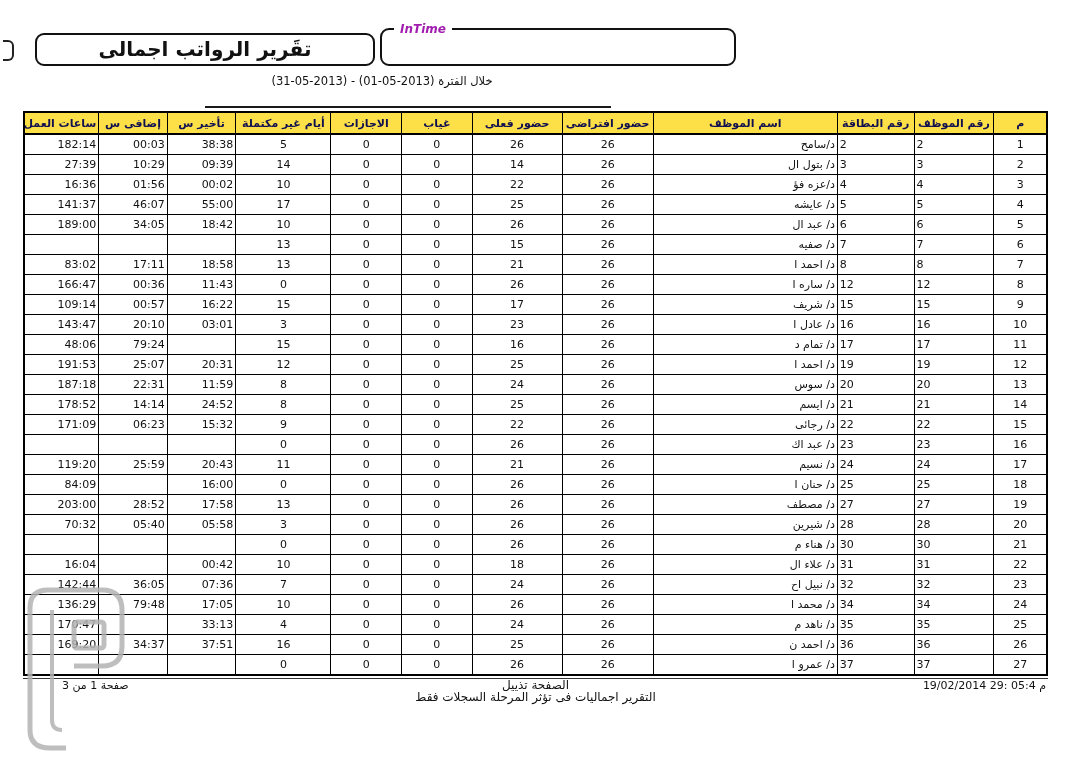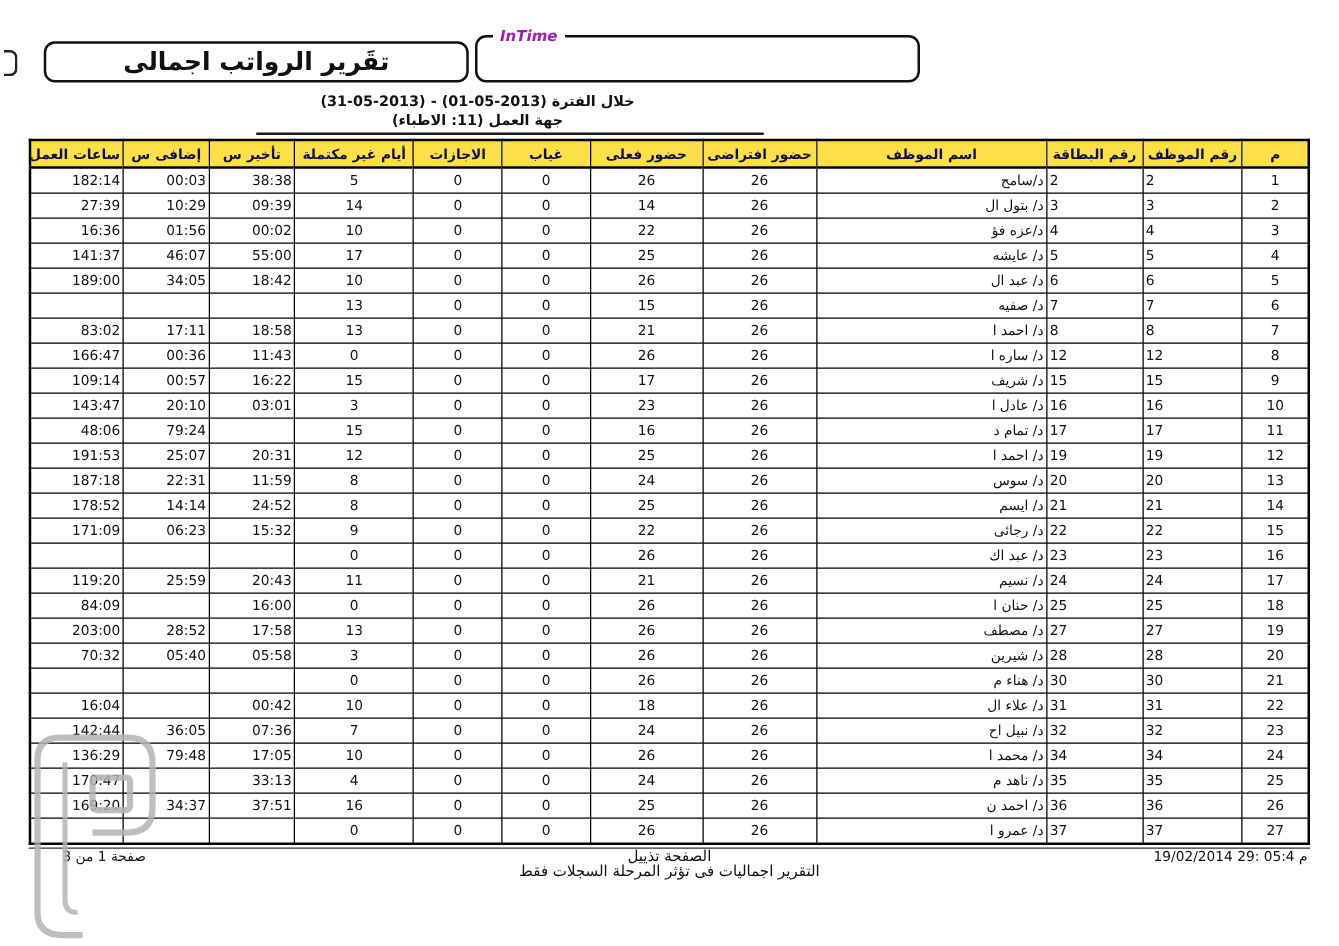"خلال الفترة (2013-05-01) - (2013-05-31)" .subheader { font-weight: bold -> normal }
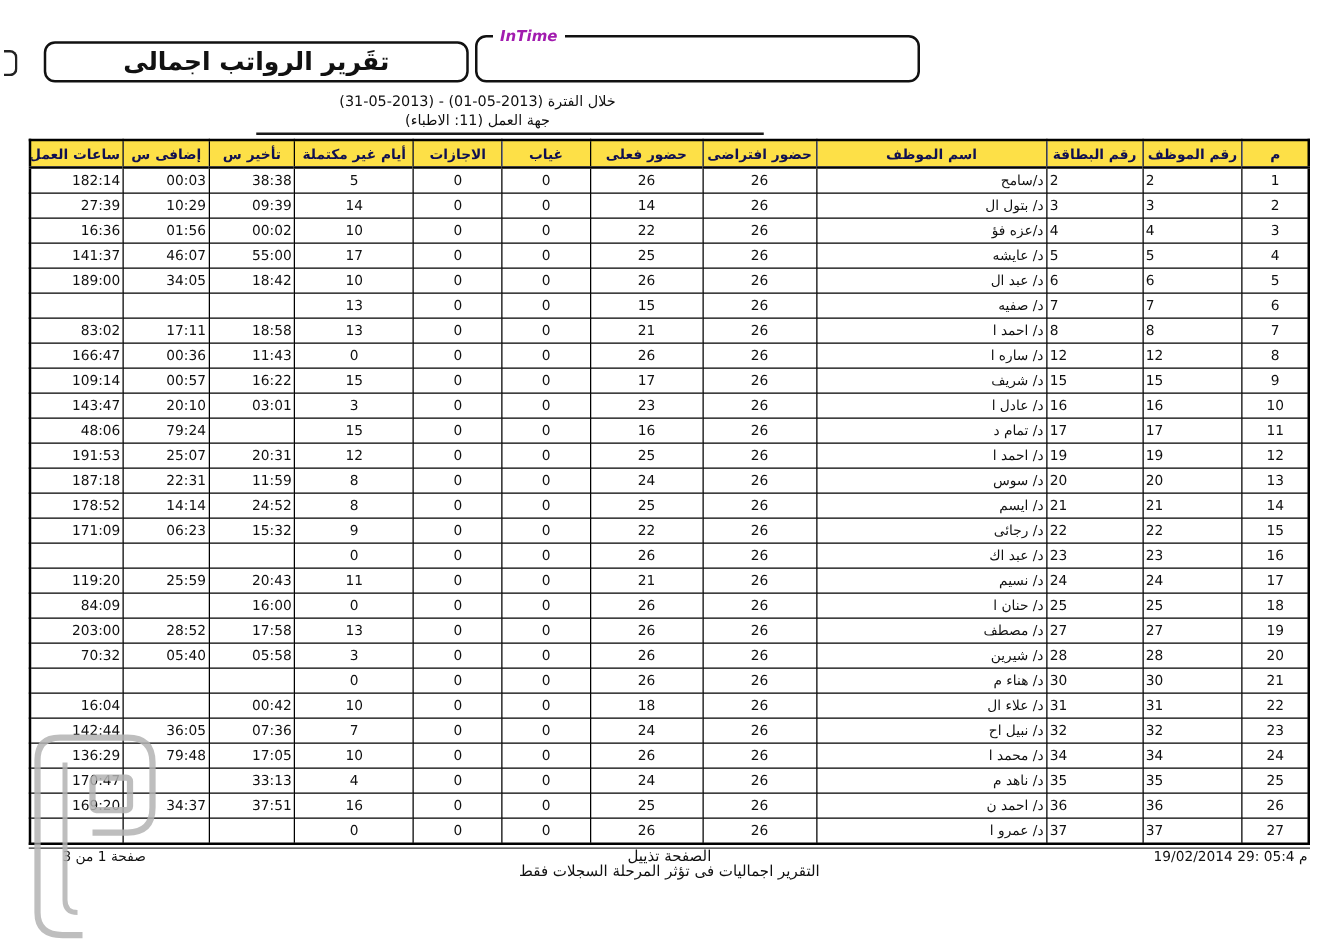"جهة العمل (11: الاطباء)" div { html: <div>جهة العمل (11: الاطباء)</div> -> none }
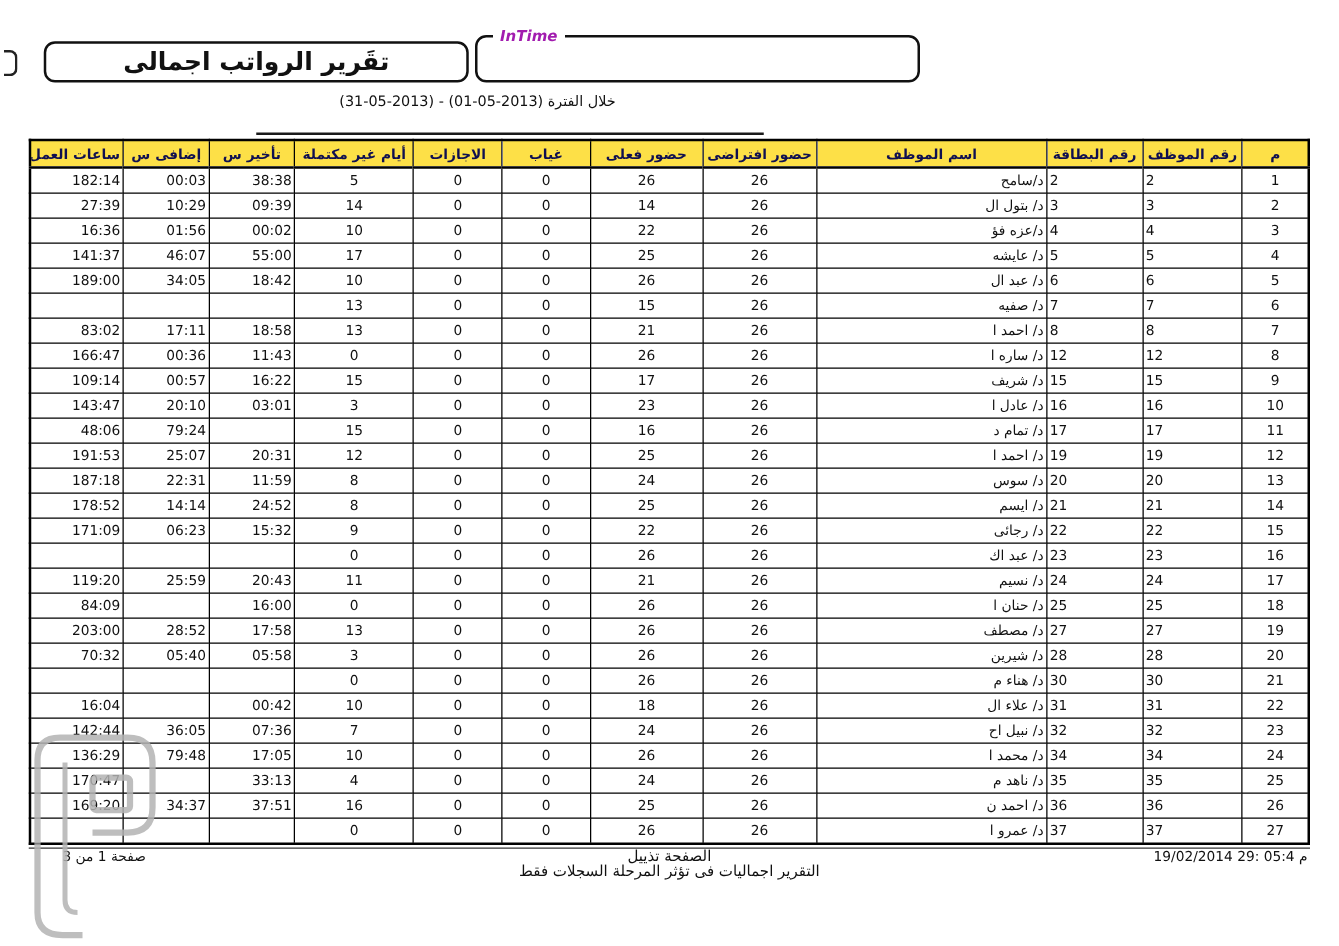"صفحة 1 من 3" .page-info { left: 50px -> 62px }
